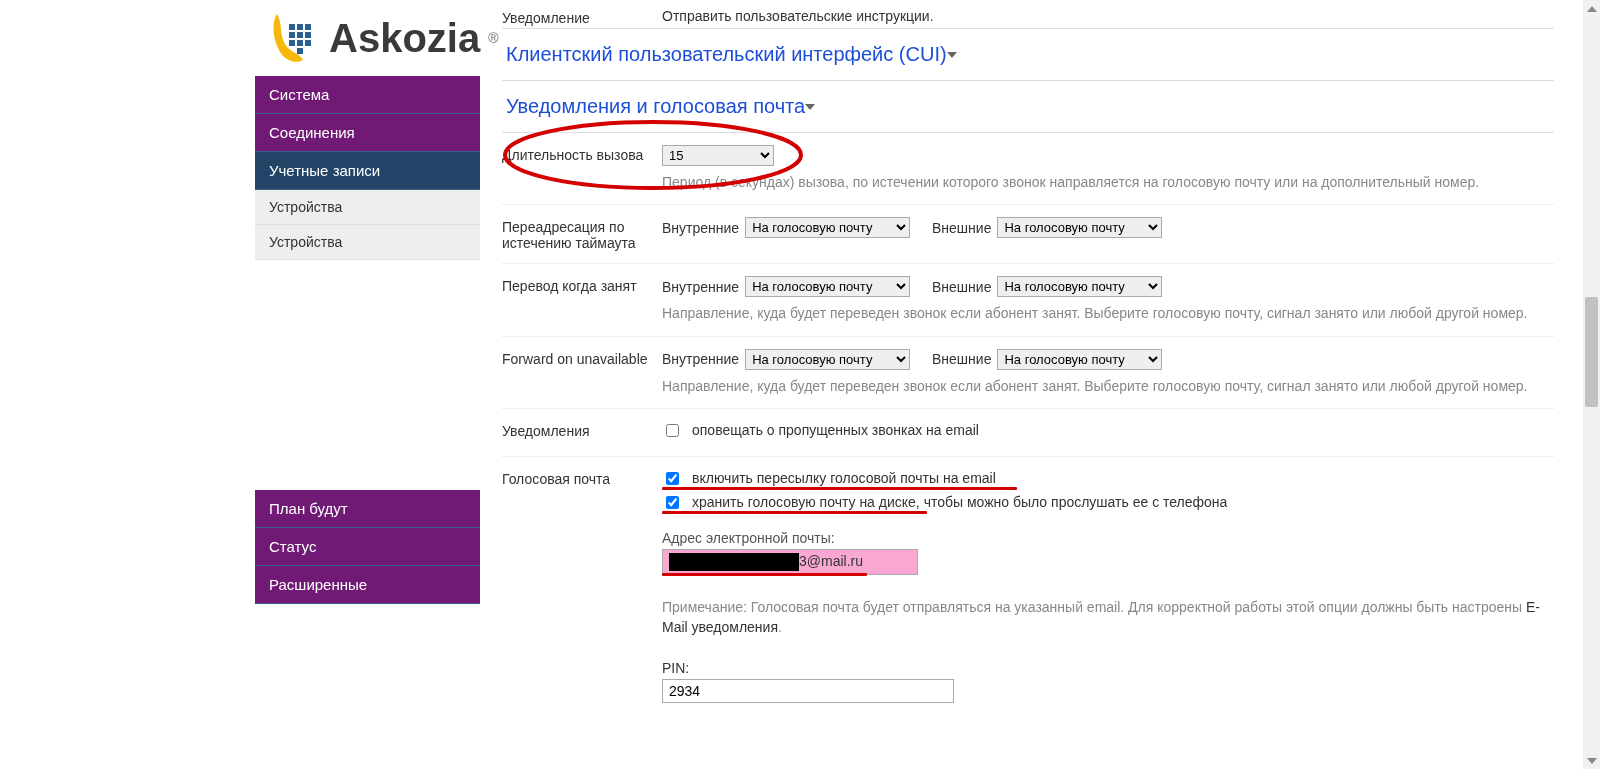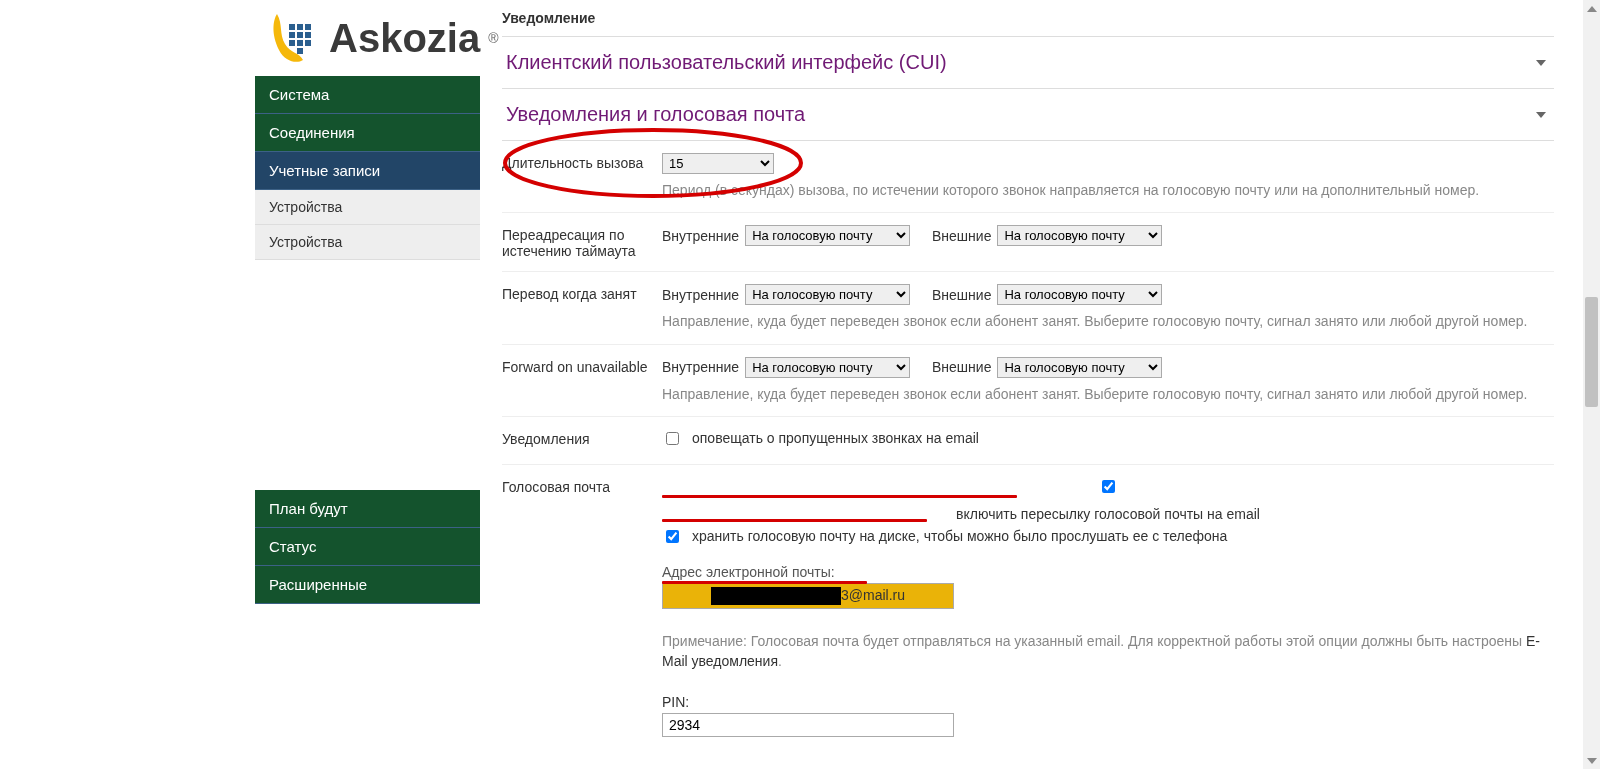"Уведомление" .top-row { font-weight: bold -> none; padding: 8px 0 10px 0 -> 8px 0 2px 0 }
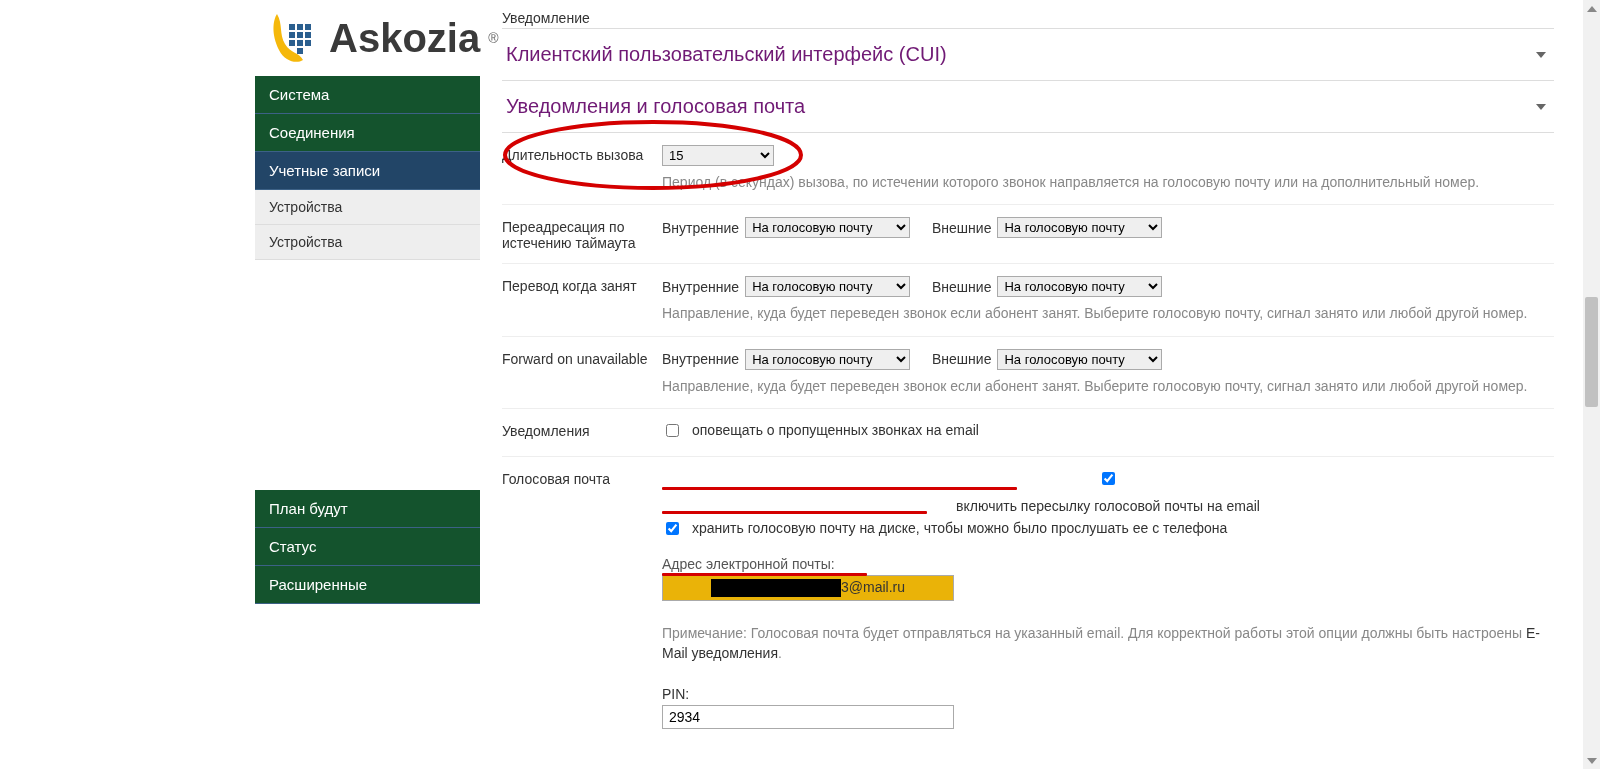"Отправить пользовательские инструкции." div.value-col { html: none -> <div>Отправить пользовательские инструкции.</div> }
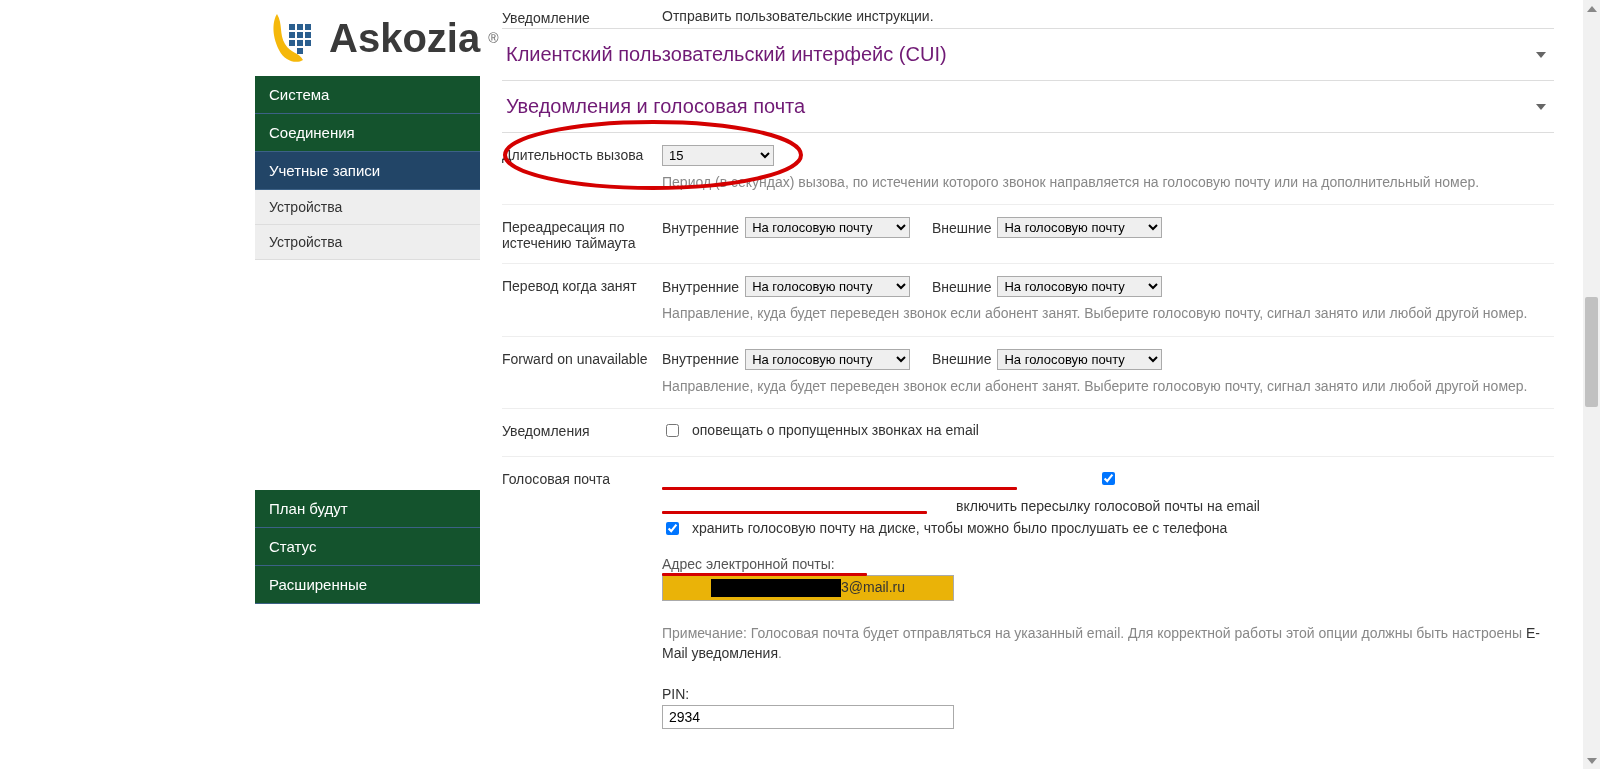"Клиентский пользовательский интерфейс" .section-header { color: #701a75 -> #1d4ed8; justify-content: space-between -> flex-start }
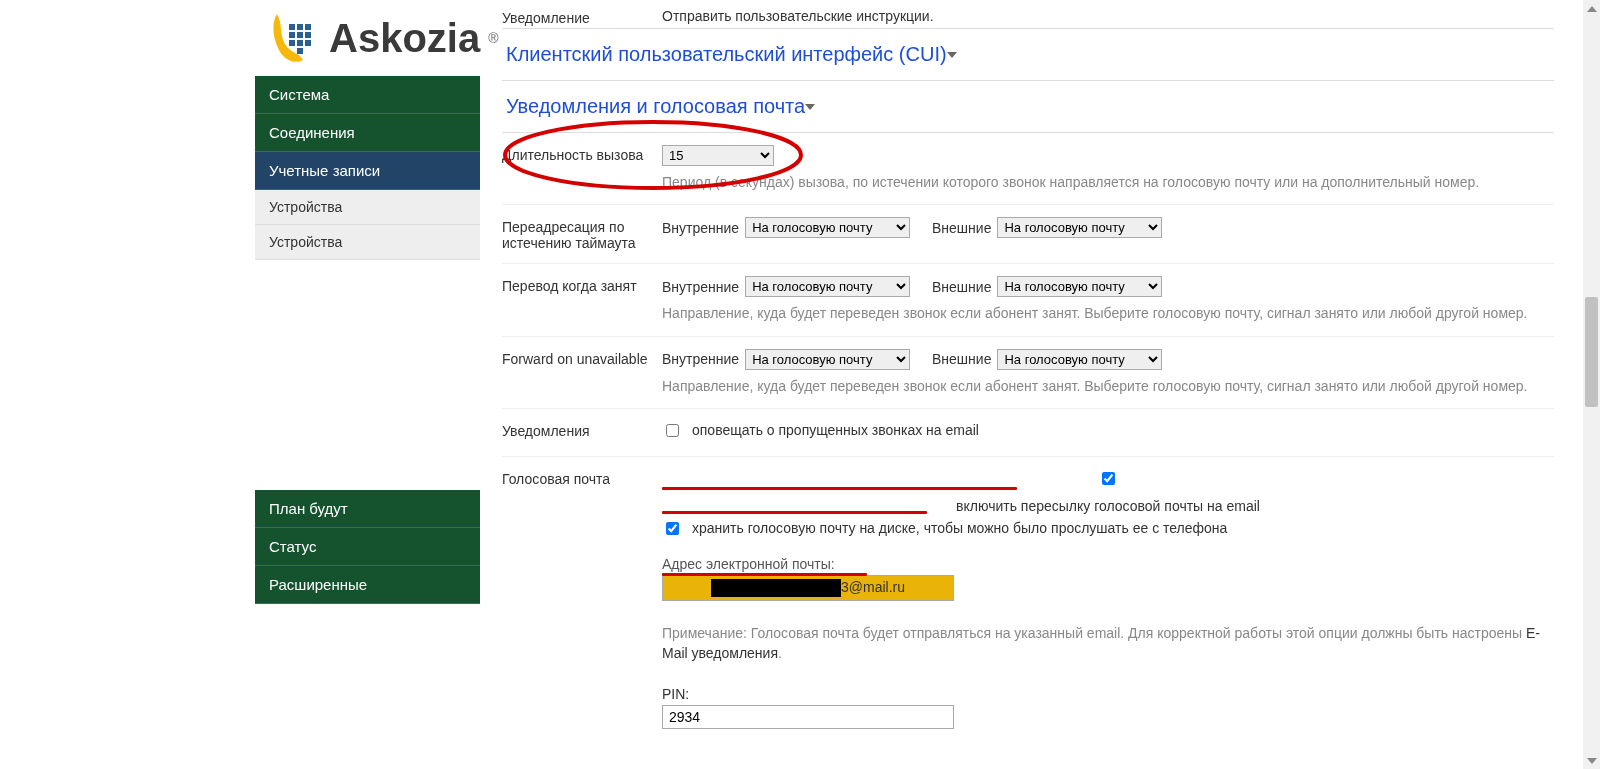"Система" .nav-item { background: #14532d -> #701a75 }
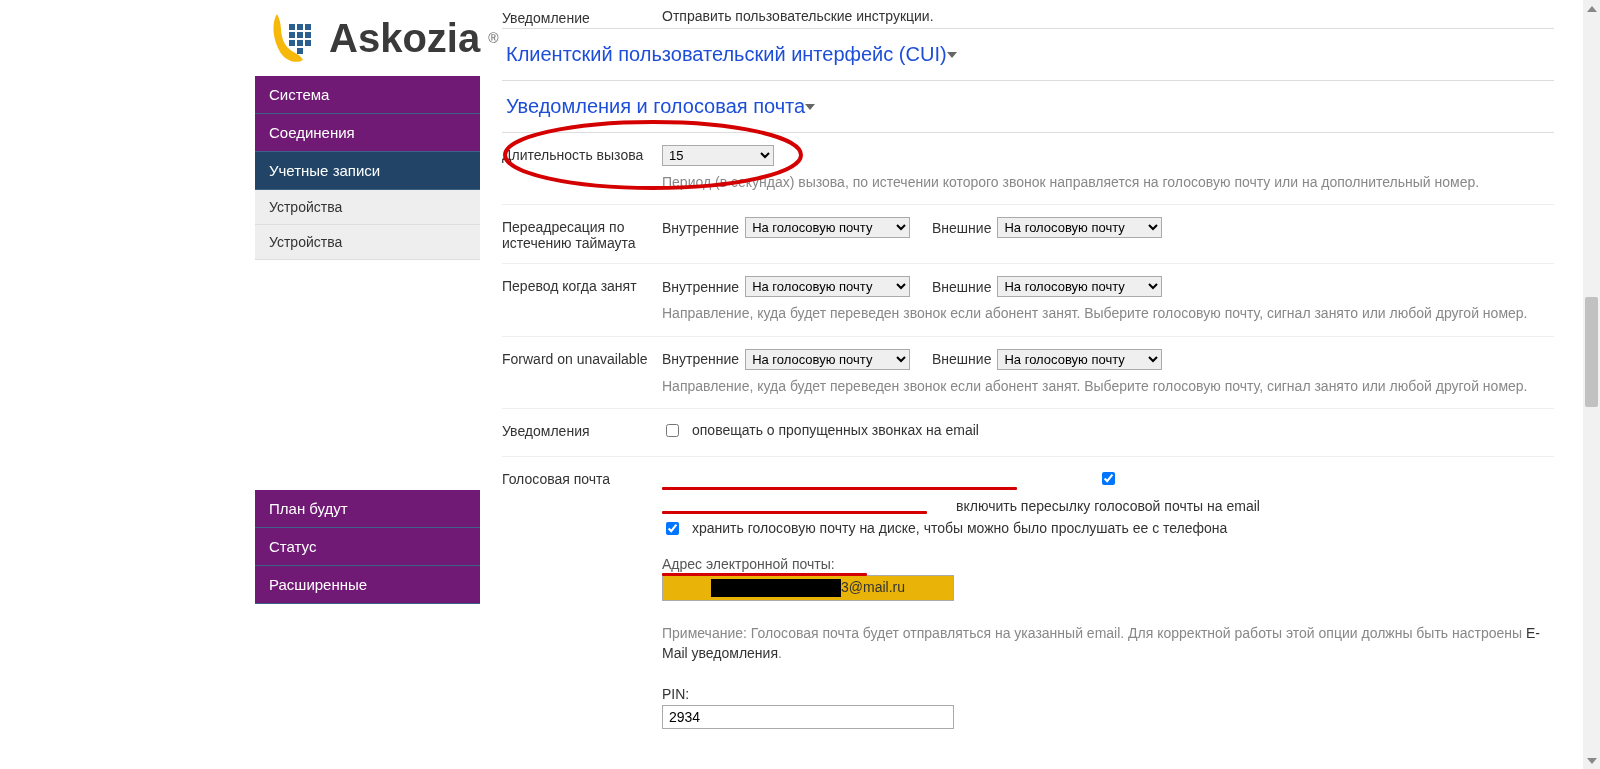"включить пересылку голосовой почты на" div.checkbox-row { flex-direction: column -> none }
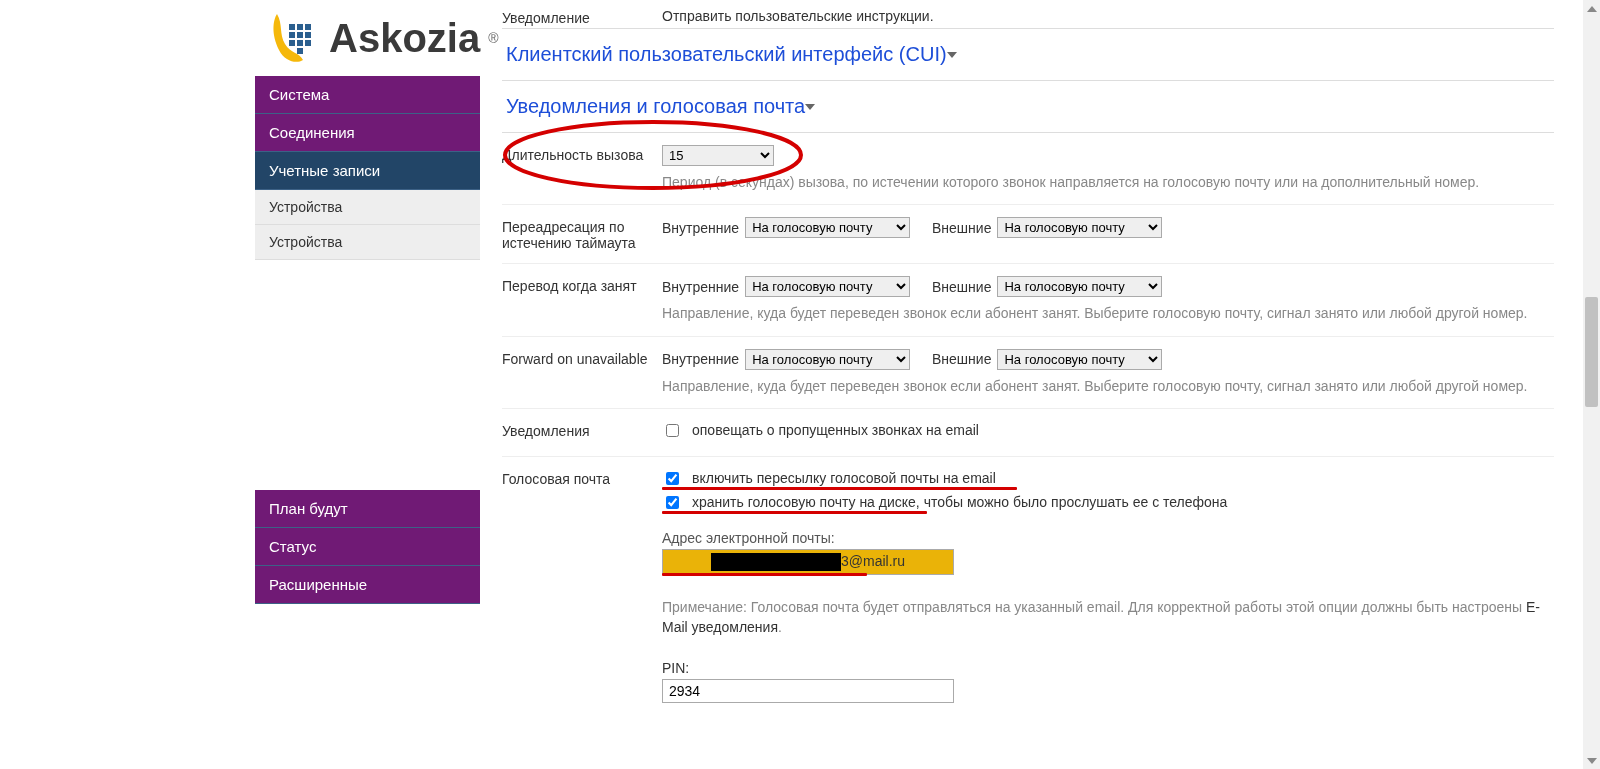"3@mail.ru" div { background: #eab308 -> #f9a8d4; text-align: center -> none; width: 292px -> 256px }
